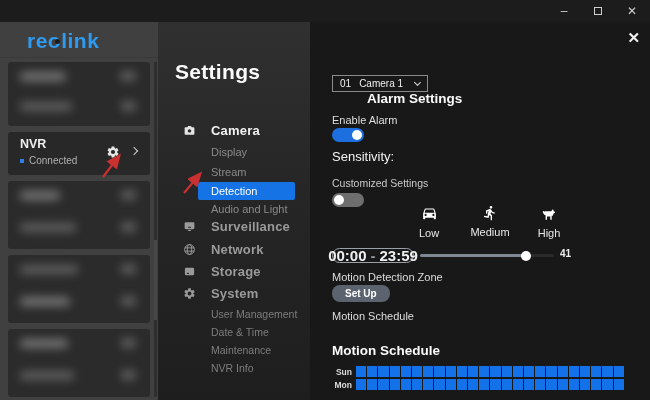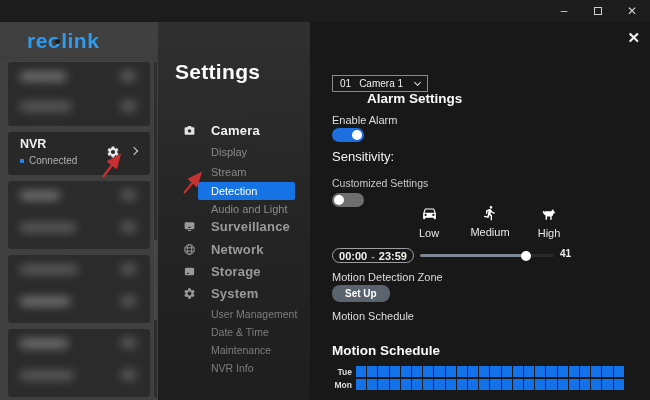"00:00" .time-pill { font-size: 11px -> 15px }
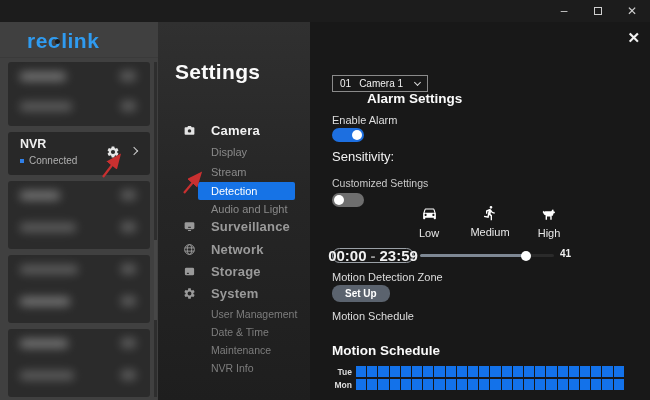"Tue" span.sched-label { text: Tue -> Sun }
